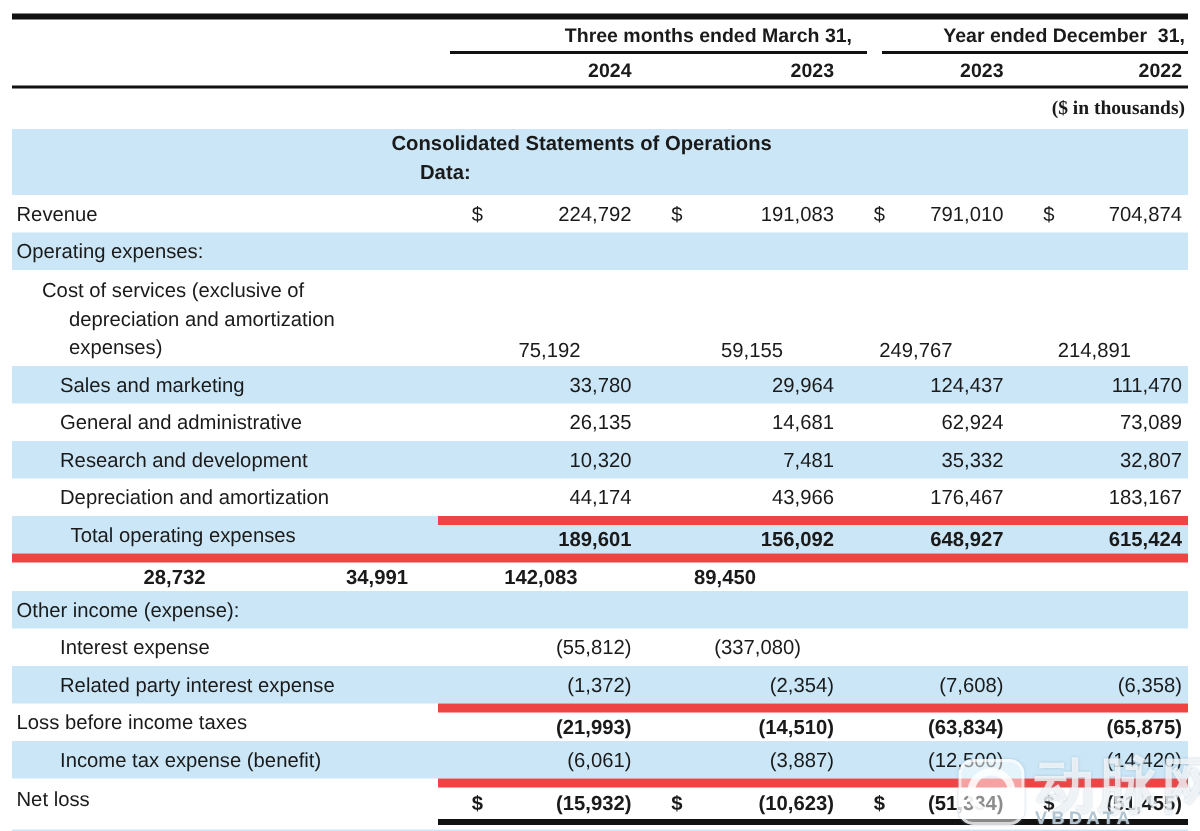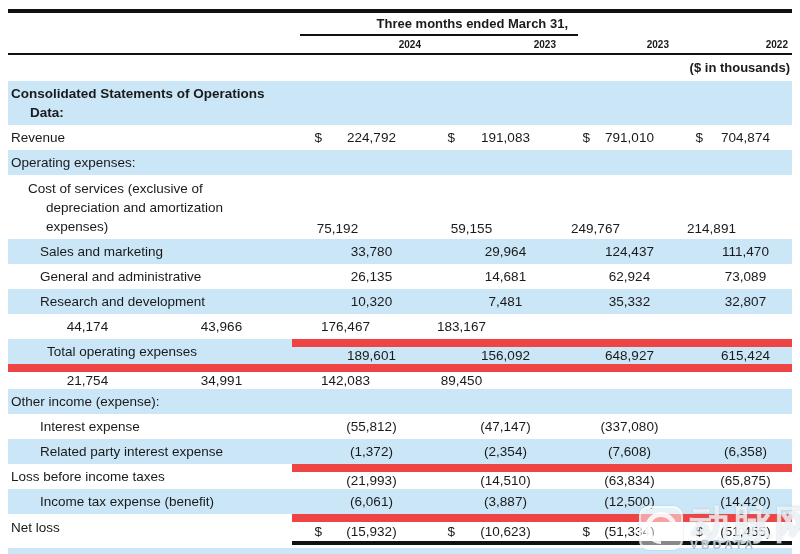"Year ended December 31," div.ghd { html: none -> <div>Year ended December&nbsp; 31,</div> }
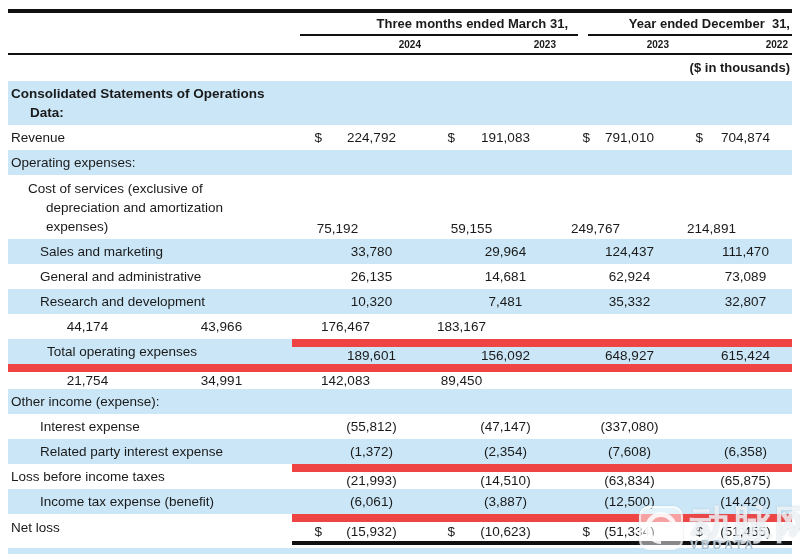"2024" .yr { font-size: 10px -> 13px }
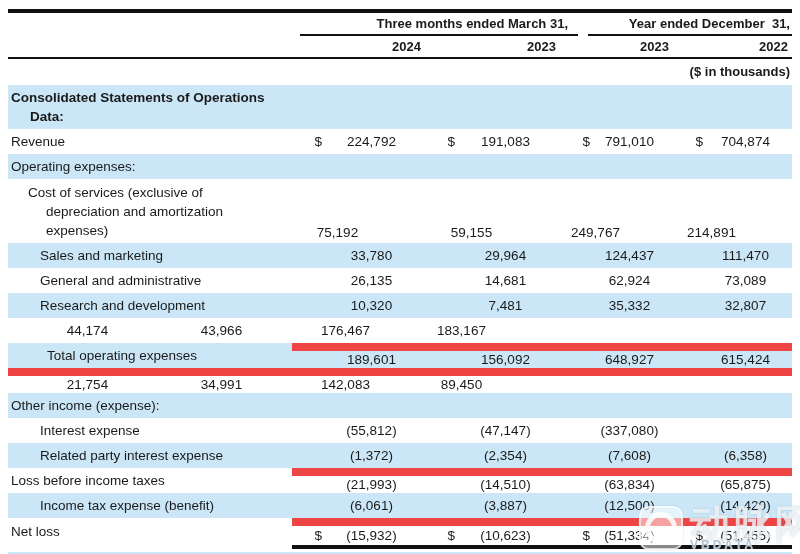"($ in thousands)" .note-row { font-family: none -> Liberation Serif, serif }
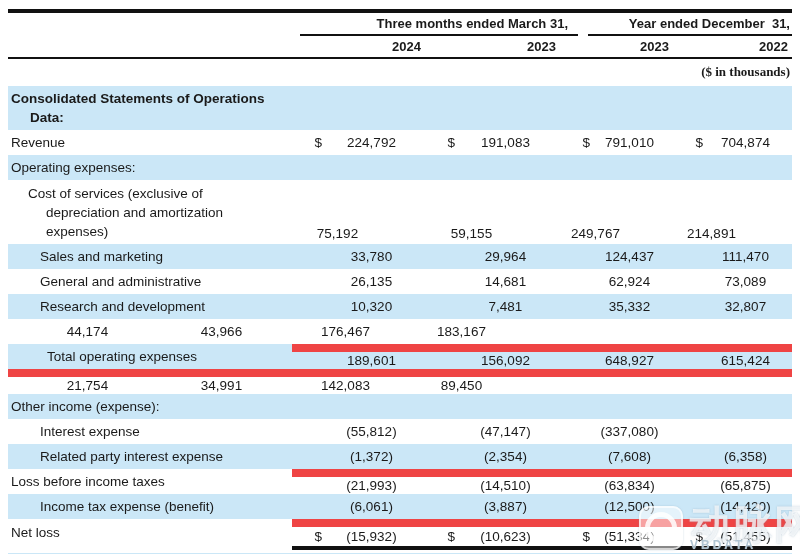"Consolidated Statements of Operations" .row.tall { flex-direction: none -> column }
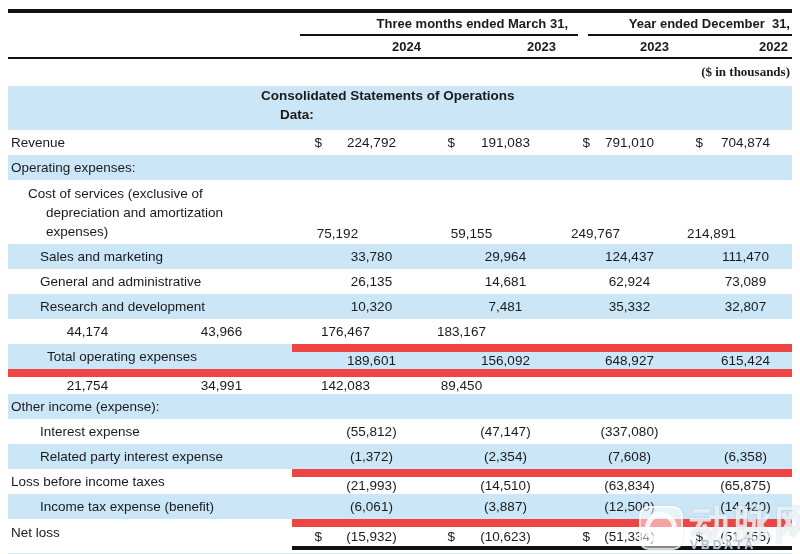"224,792" .val { text-align: center -> right }
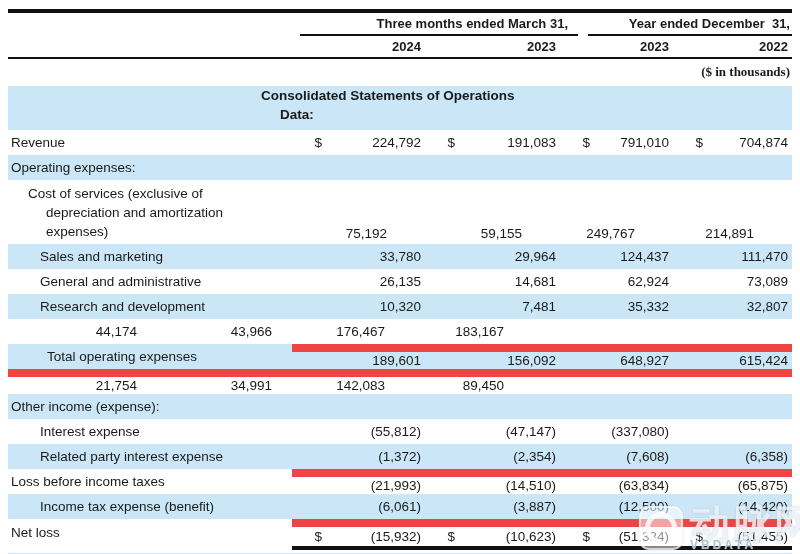"Depreciation and amortization" div.lbl { html: none -> <div>Depreciation and amortization</div> }
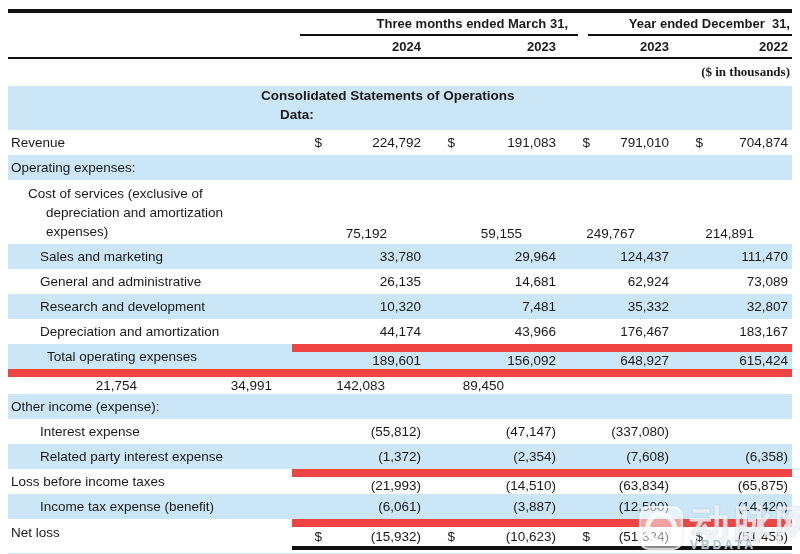"189,601" .row.rt .nums { border-top: 8px solid #ef4444 -> 6px solid #ef4444; font-weight: none -> bold }
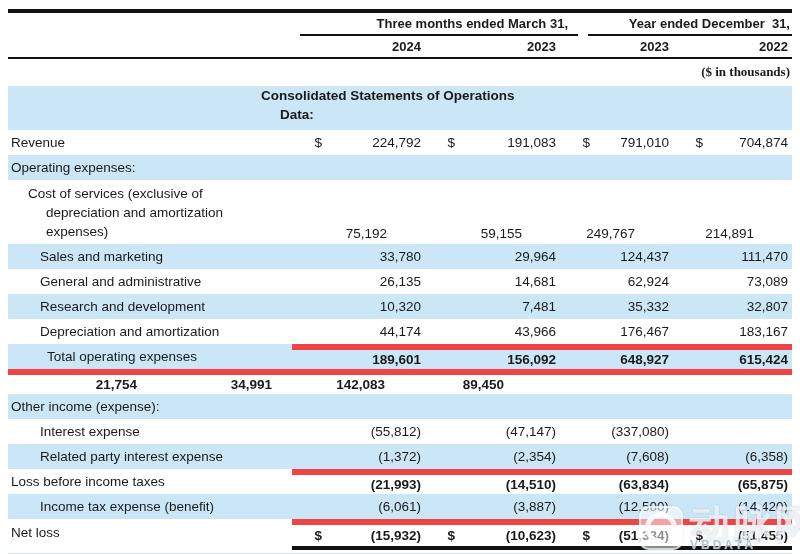"21,754" span.val { text: 21,754 -> 28,732 }
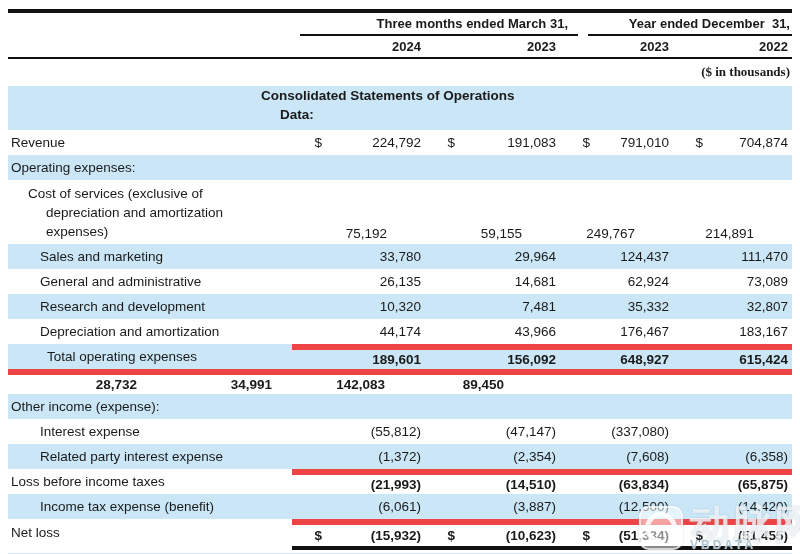"(47,147)" div.grp { html: <div> <span></span> <span>(47,147)</span> </div> -> none }
